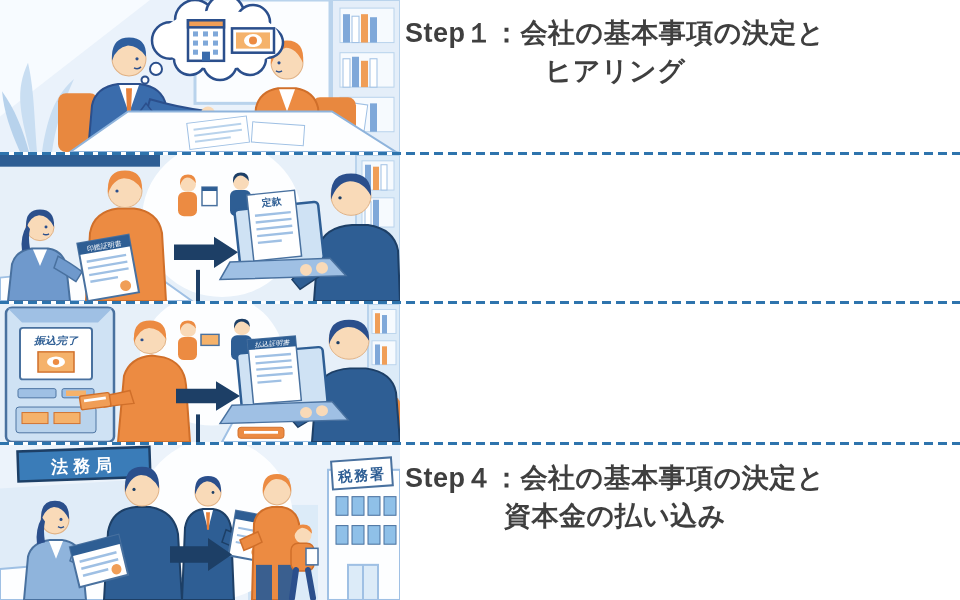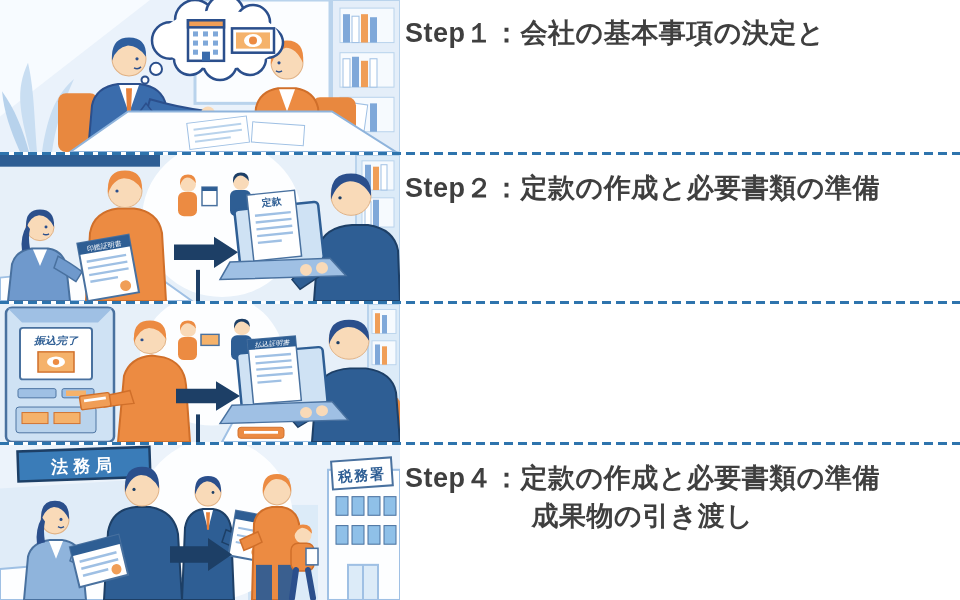"ヒアリング" div { html: none -> <div>ヒアリング</div> }
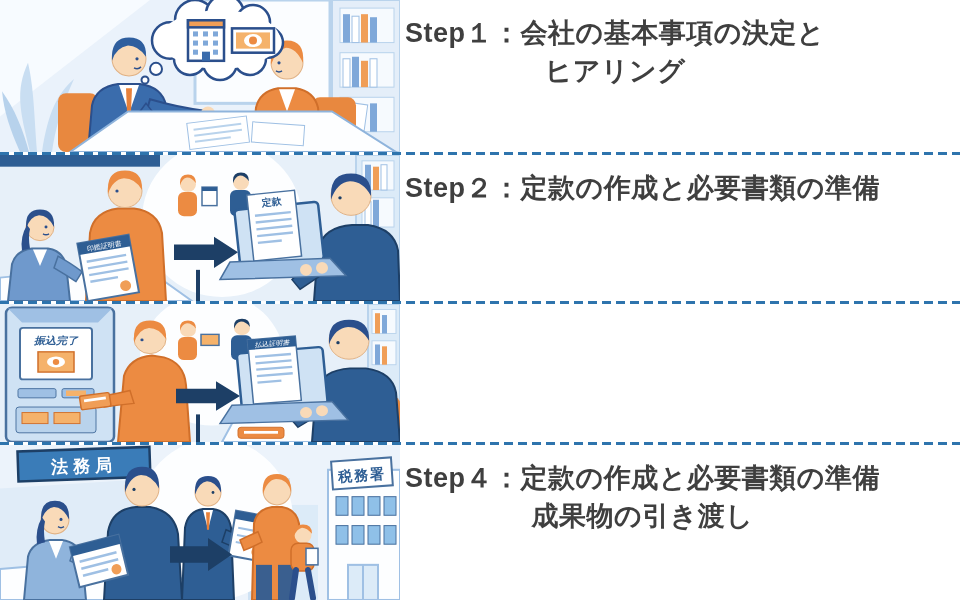"Step２：定款の作成と必要書類の準備" div.caption { html: <div> <h2> <div>Step２：定款の作成と必要書類の準備</div> </h2> </div> -> none }
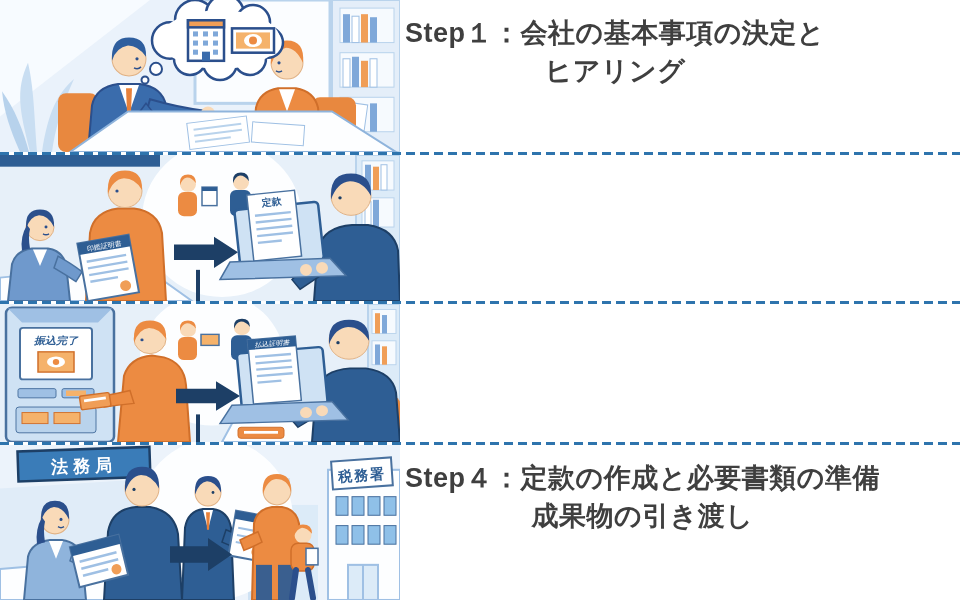"Step４：定款の作成と必要書類の準備" div { text: 定款の作成と必要書類の準備 -> 会社の基本事項の決定と }
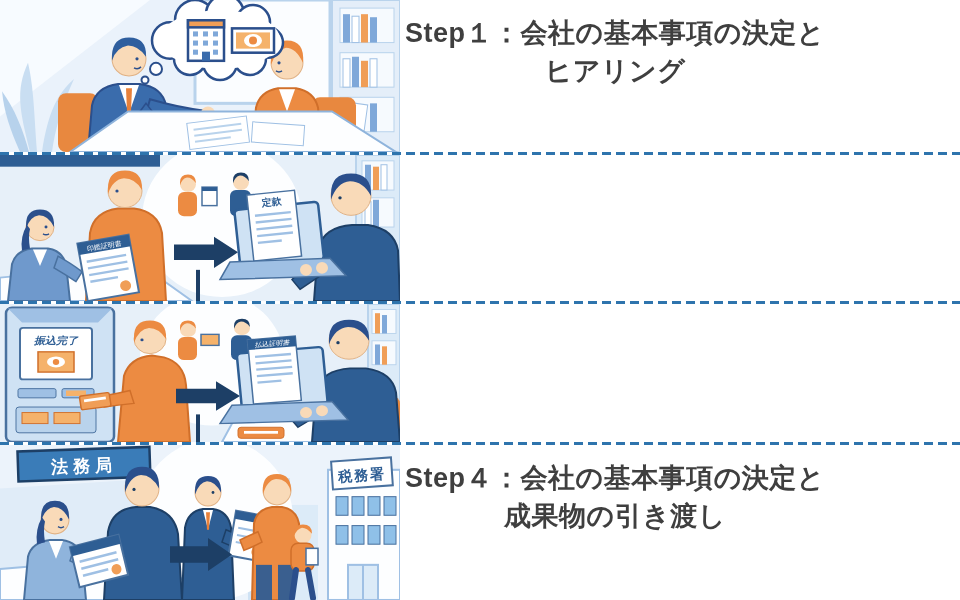"成果物の引き渡し" div { text: 成果物の引き渡し -> 資本金の払い込み }
